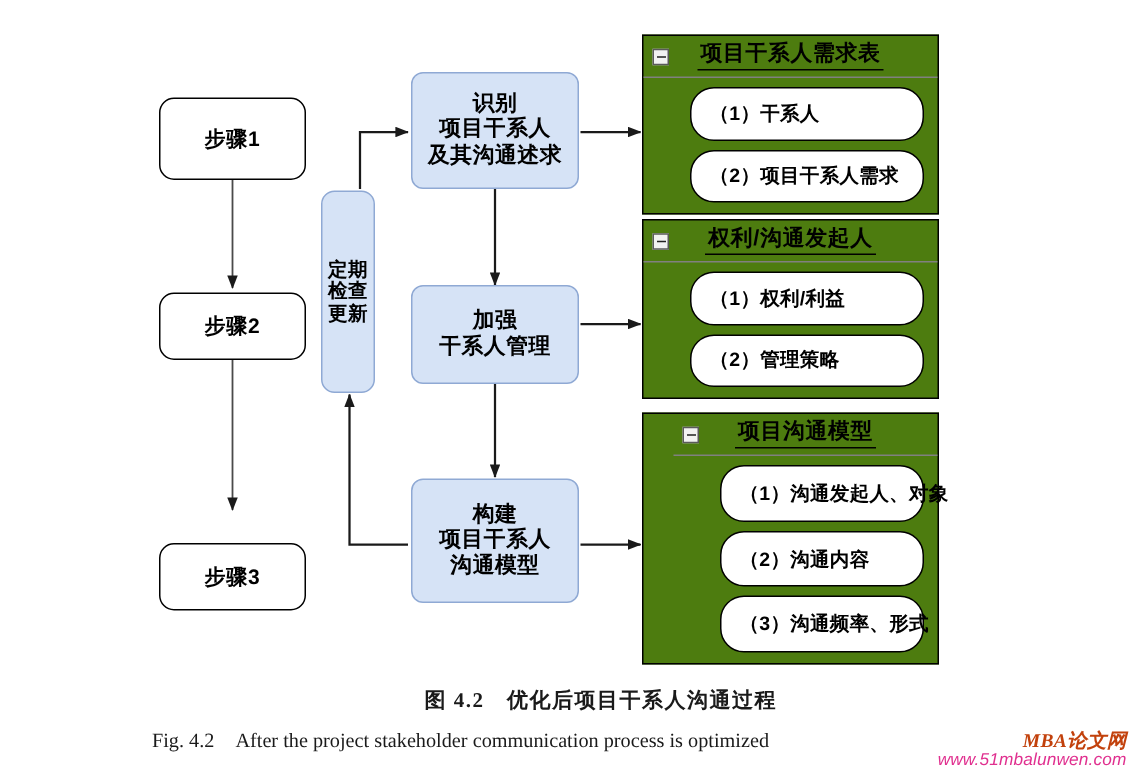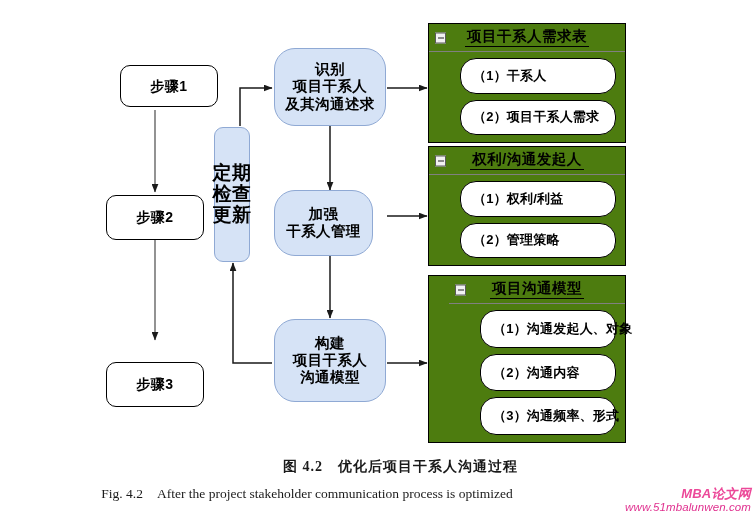"识别" .proc-box { border-radius: 21px -> 8px }
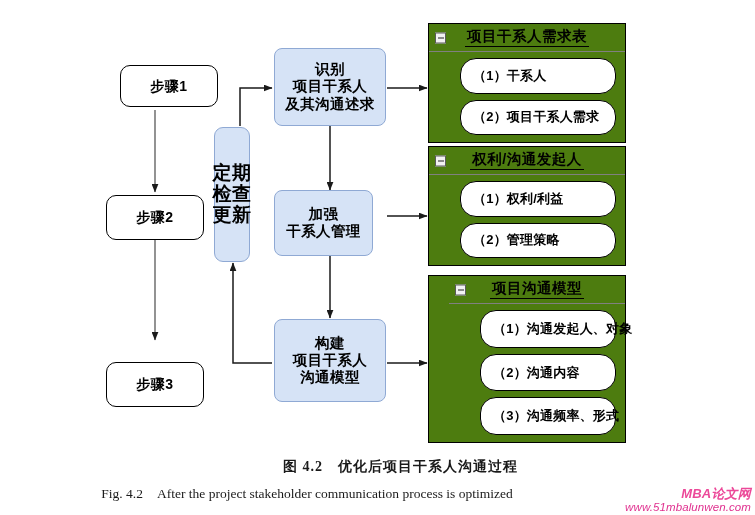"步骤1" div.node { height: 42px -> 55px; left: 120px -> 106px }
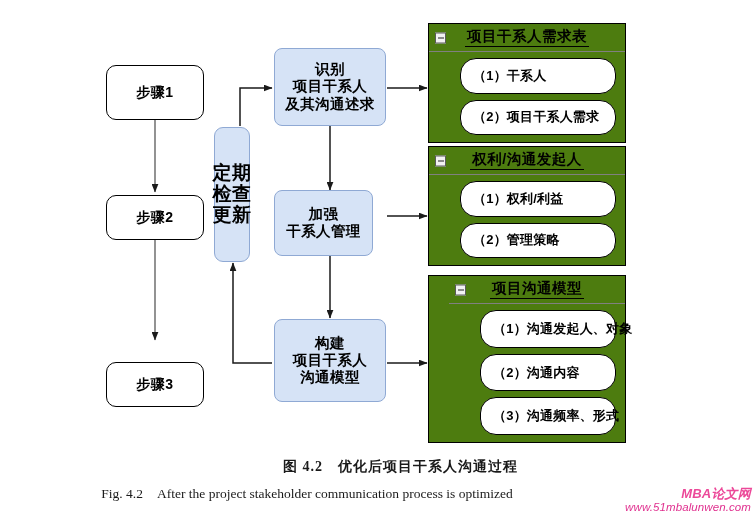"定期" .vert-box { font-size: 19px -> 13px }
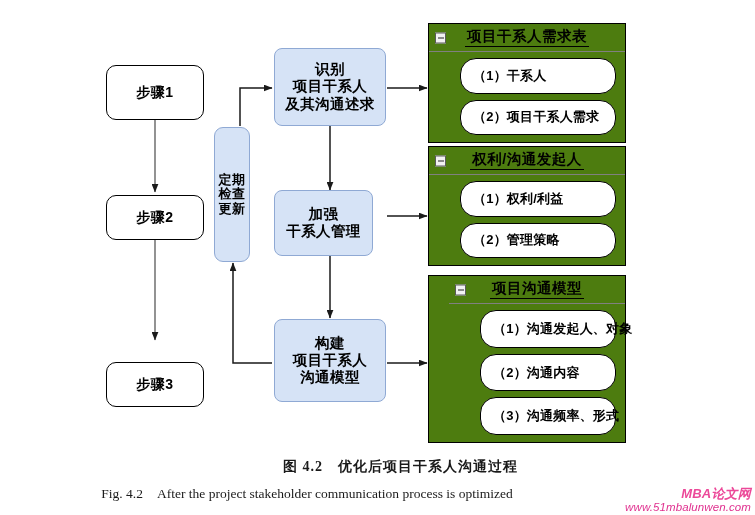"加强" div.node { width: 99px -> 112px }
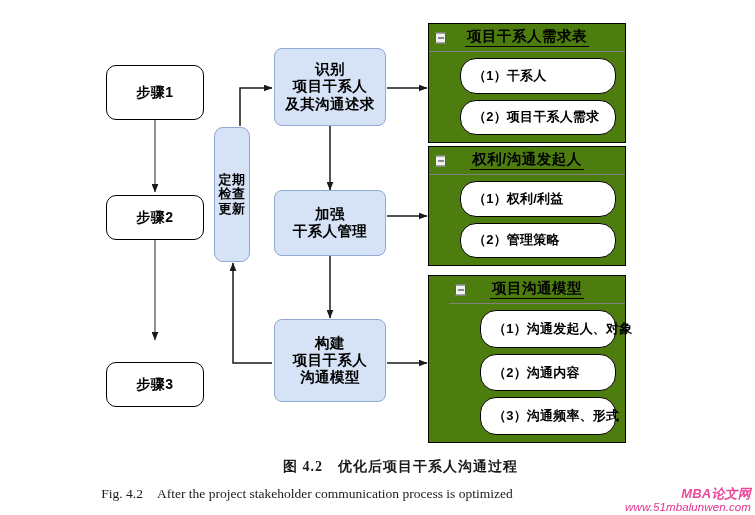"MBA论文网" .wm-top { color: #ec4899 -> #c2410c; font-family: none -> Liberation Serif, serif }
